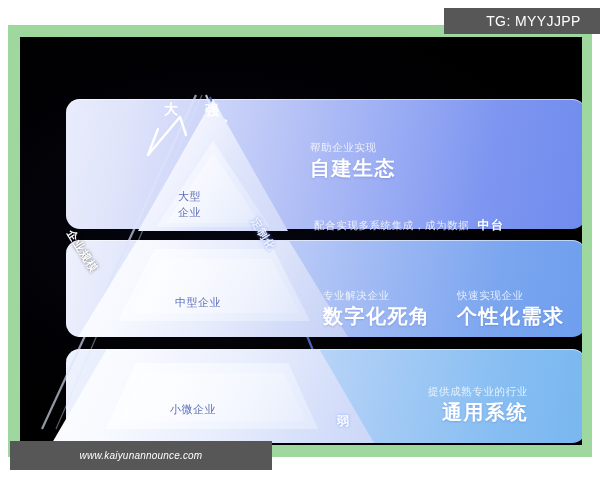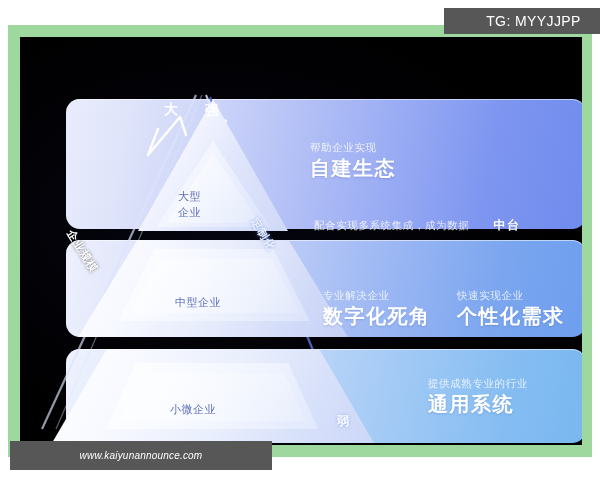"配合实现多系统集成，成为数据" #copy-t3 { gap: 24px -> 8px }
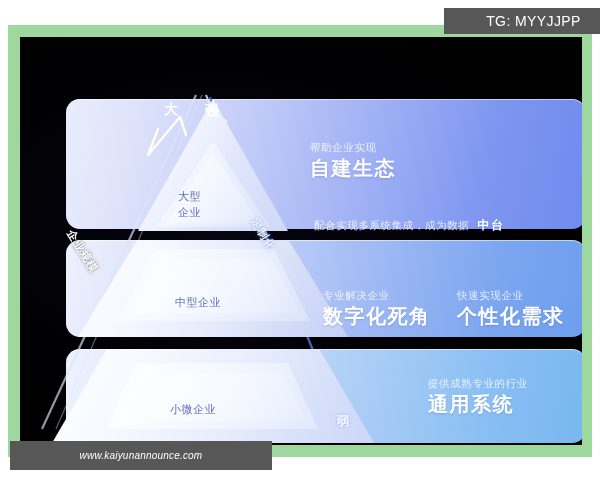"提供成熟专业的行业" #copy-b1 { text-align: left -> right; top: 340px -> 348px }
